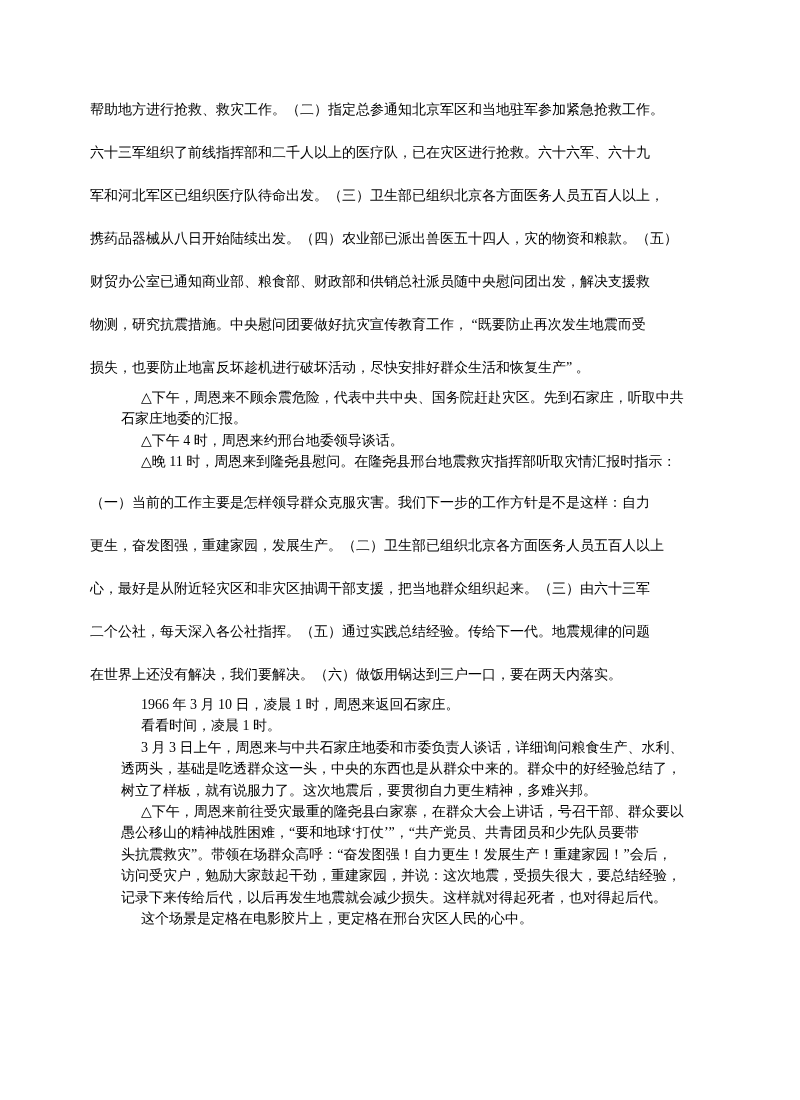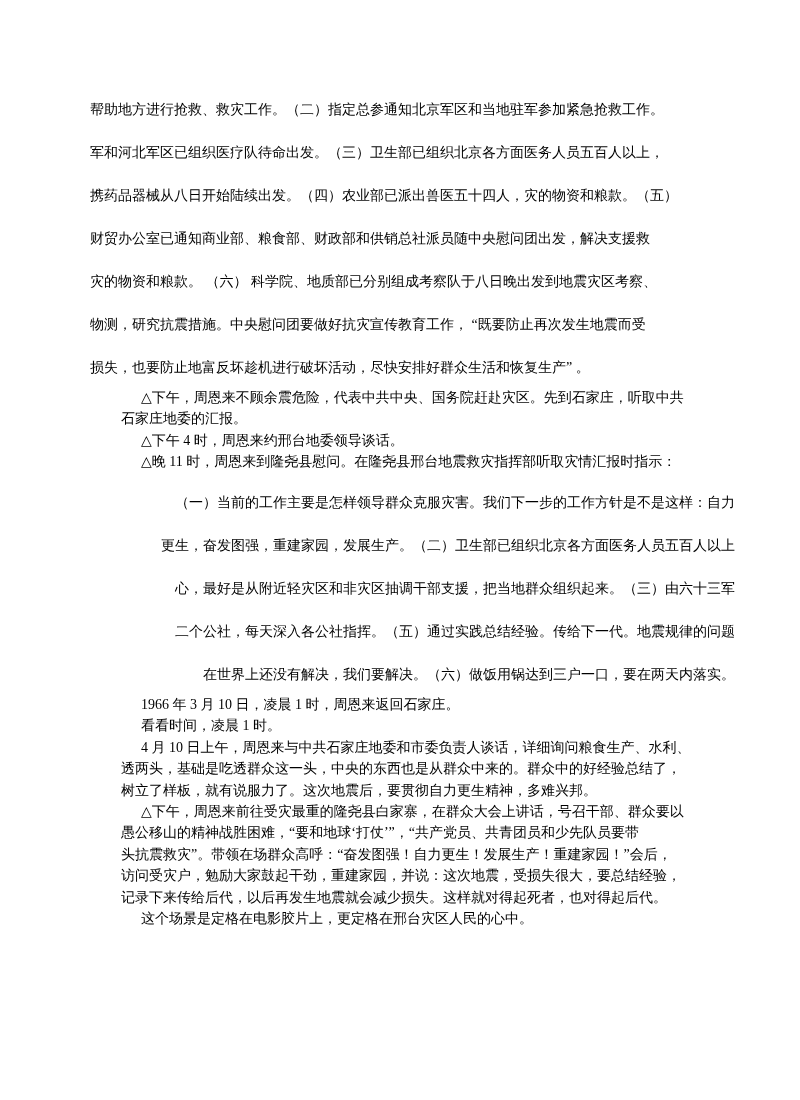"六十三军组织了前线指挥部和二千人以上的医疗队，已在灾区进行抢救。六十六军、六十九" div.line { html: none -> <div>六十三军组织了前线指挥部和二千人以上的医疗队，已在灾区进行抢救。六十六军、六十九</div> }
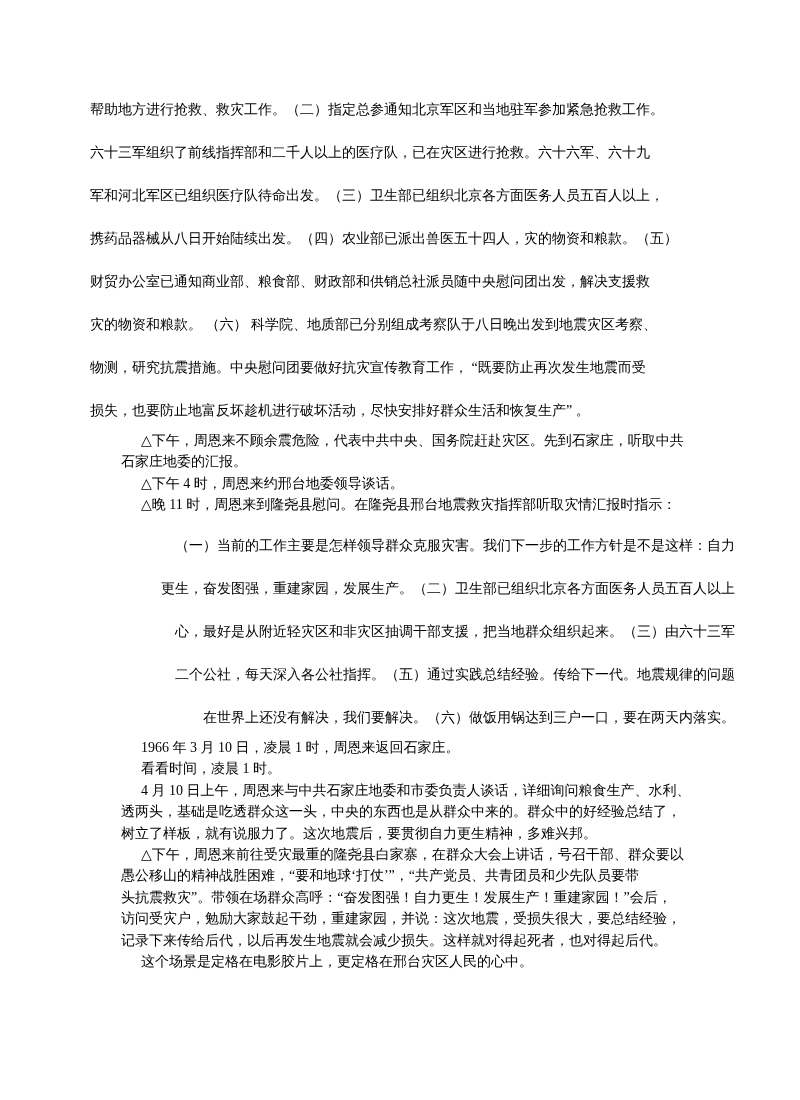"灾的物资和粮款。 （六）" div.line { html: <div>灾的物资和粮款。 （六） 科学院、地质部已分别组成考察队于八日晚出发到地震灾区考察、</div> -> none }
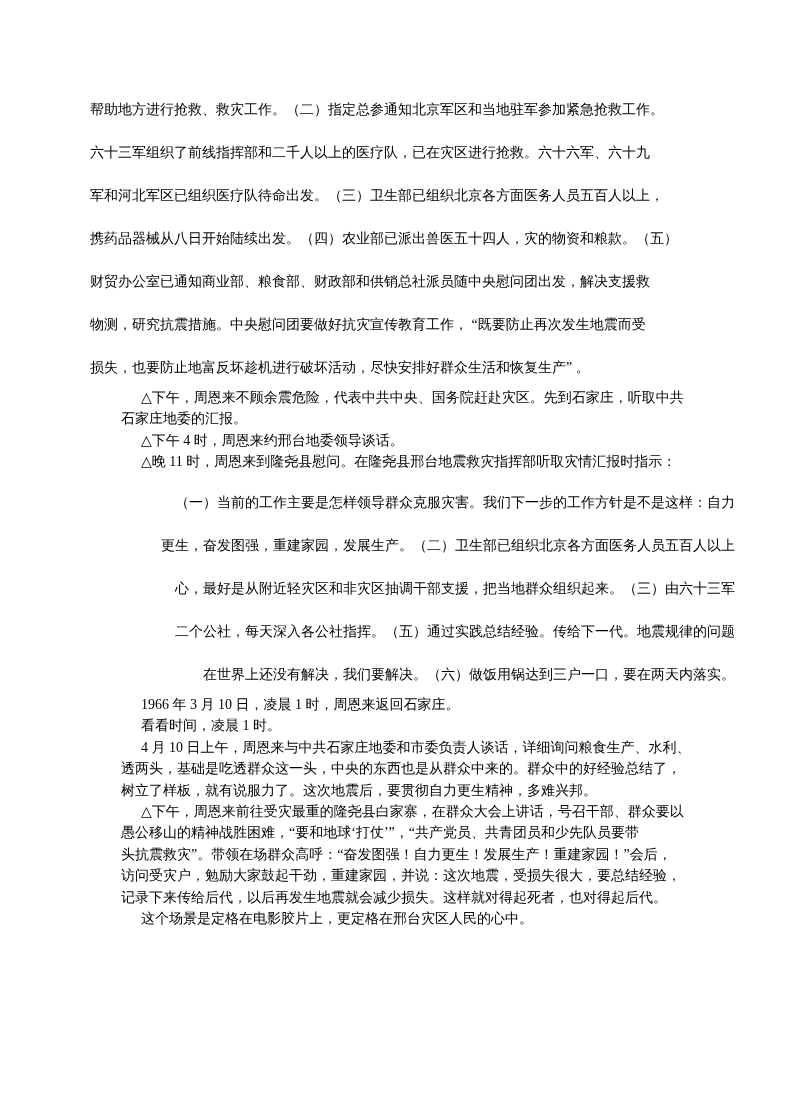"（一）当前的工作主要是怎样领导群众克服灾害。我们下一步的工作方针是不是这样：自力" .block-tight + .block-wide { text-align: right -> none }
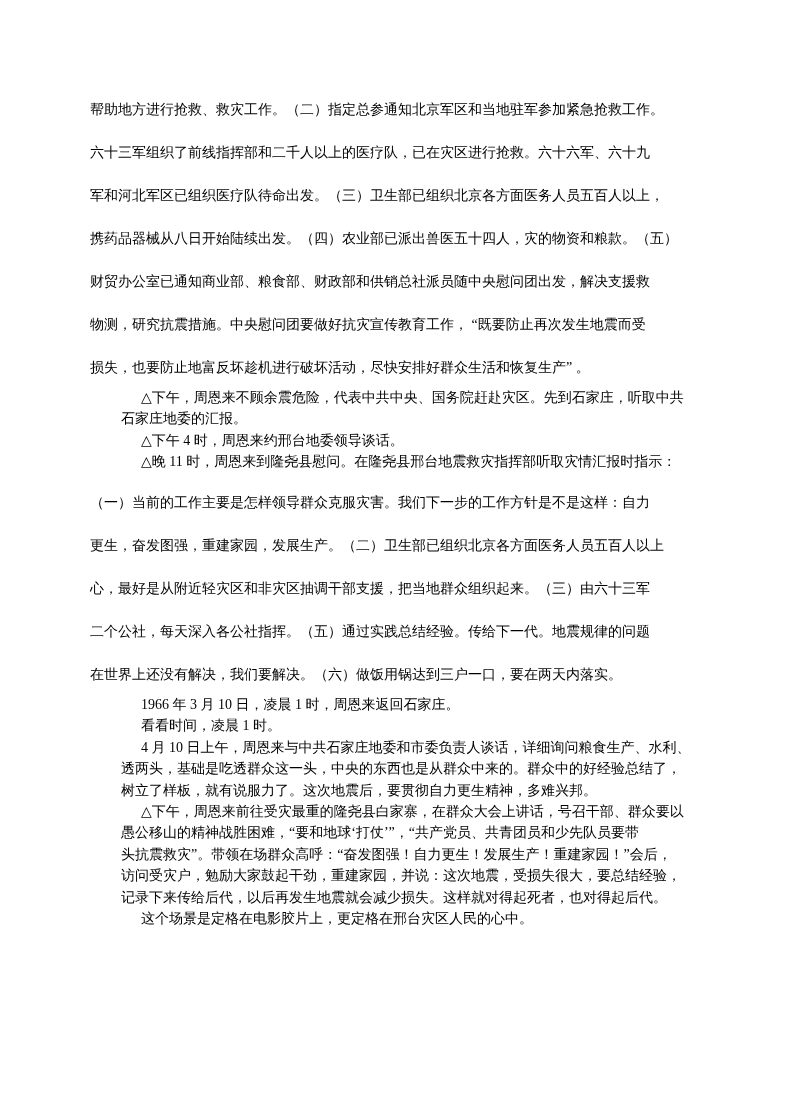"4 月 10" div.line { text: 4 月 10 -> 3 月 3 }
